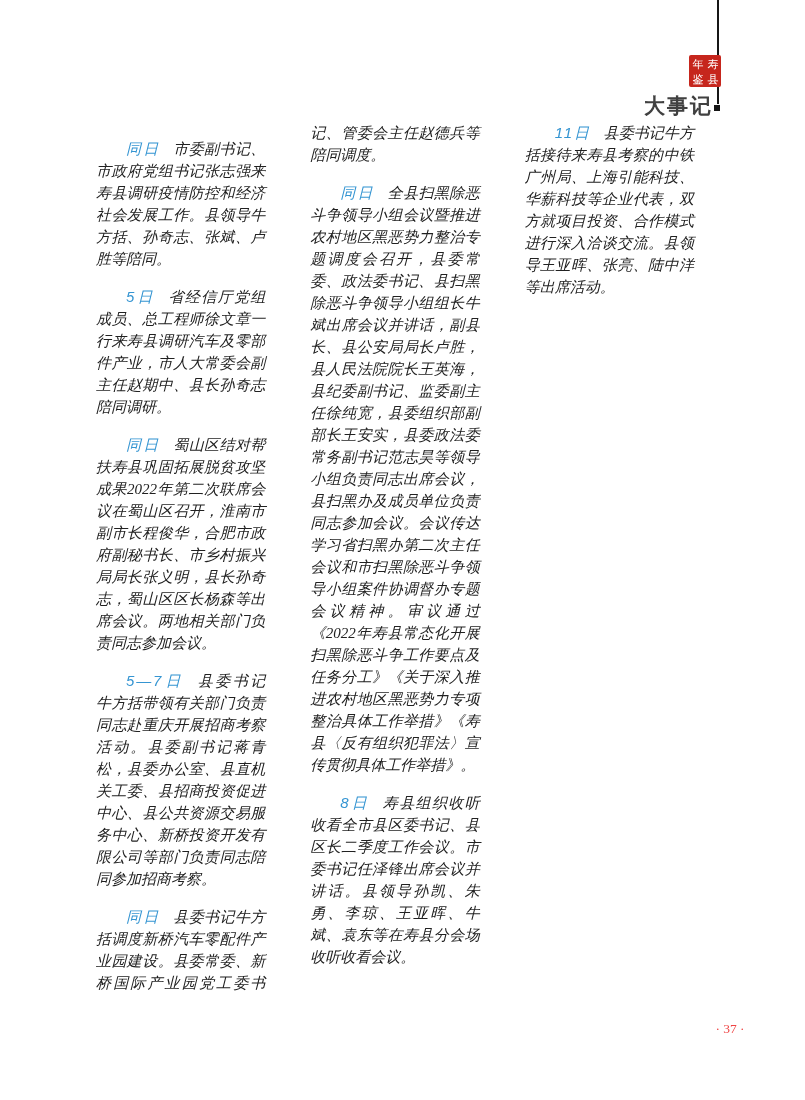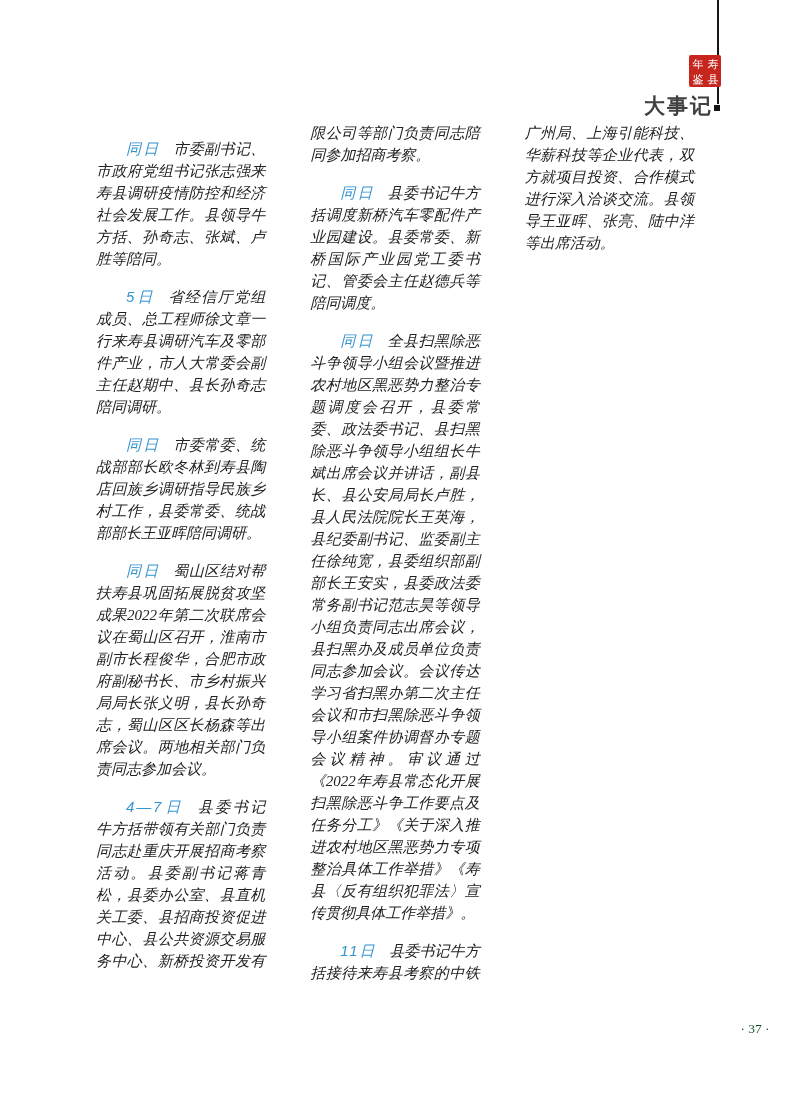"同日 市委常委、统战部部长欧冬林到寿县陶店回族乡调研指导民族乡村工作，县委常委、统战部部长王亚晖陪同调研。" p.entry { html: <p><span>同日</span><span>市委常委、统战部部长欧冬林到寿县陶店回族乡调研指导民族乡村工作，县委常委、统战部部长王亚晖陪同调研。</span></p> -> none }
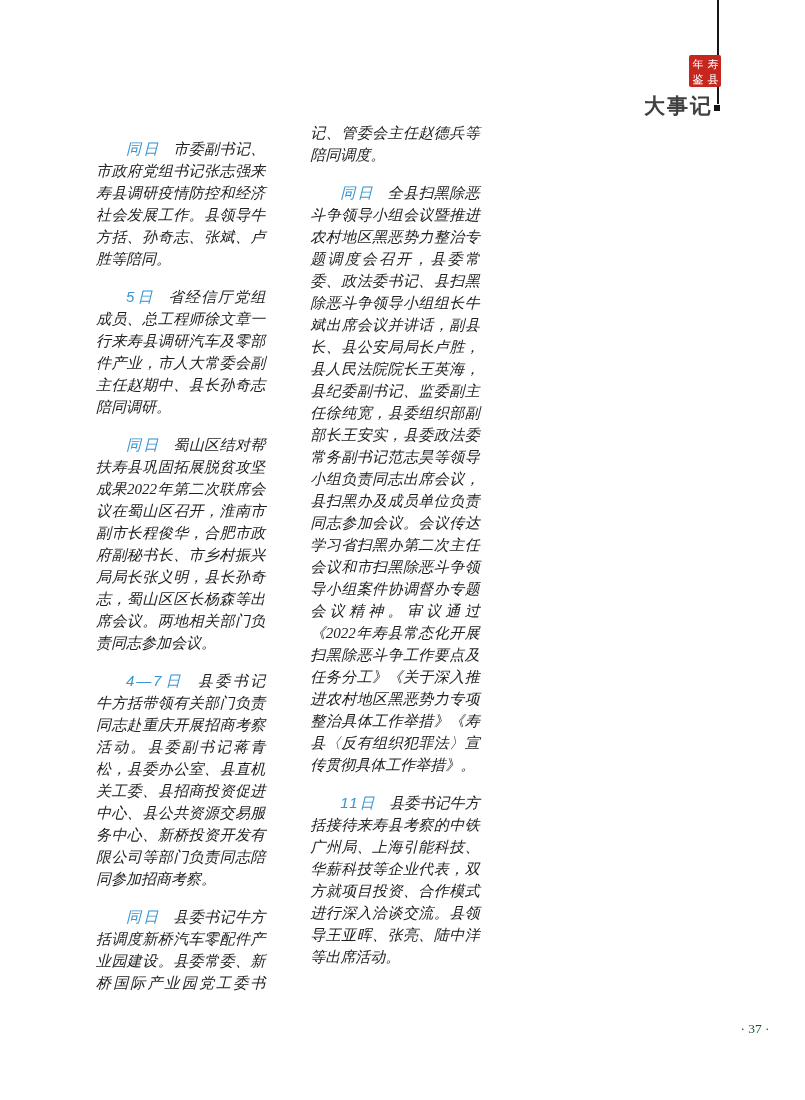"4—7日" span.date { text: 4 -> 5 }
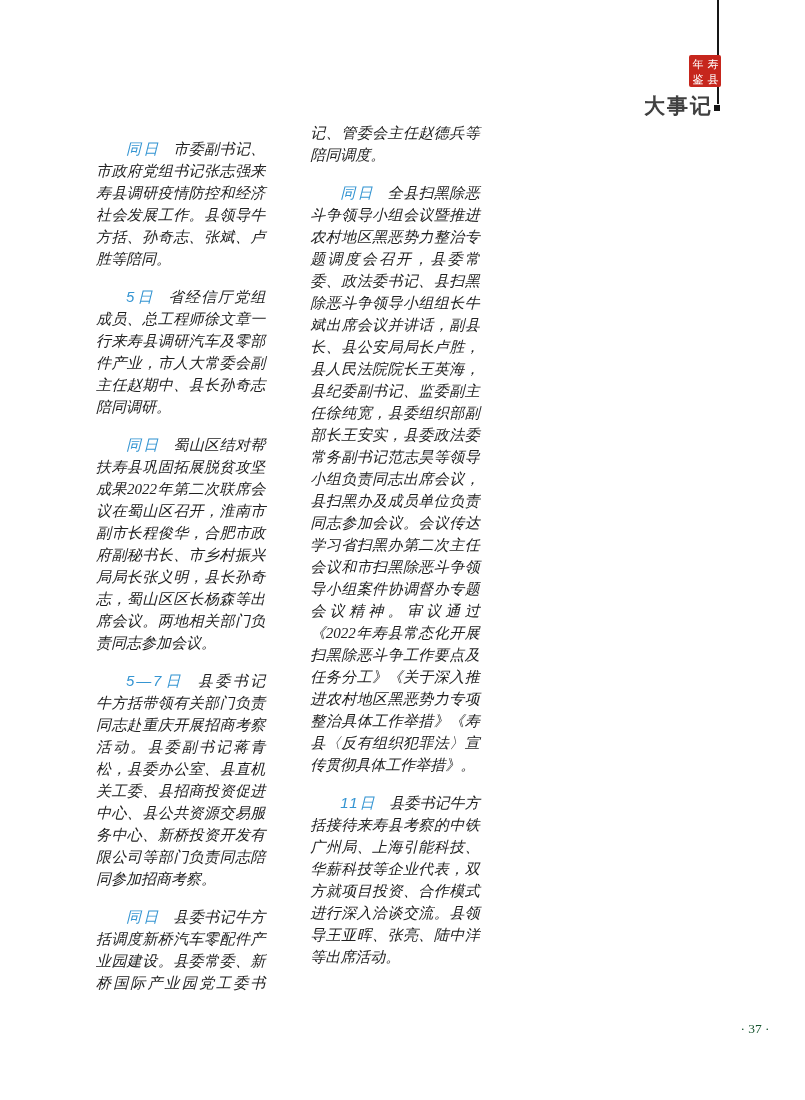"8日" p.entry { html: none -> <p><span>8日</span><span>寿县组织收听收看全市县区委书记、县区长二季度工作会议。市委书记任泽锋出席会议并讲话。县领导孙凯、朱勇、李琼、王亚晖、牛斌、袁东等在寿县分会场收听收看会议。</span></p> }
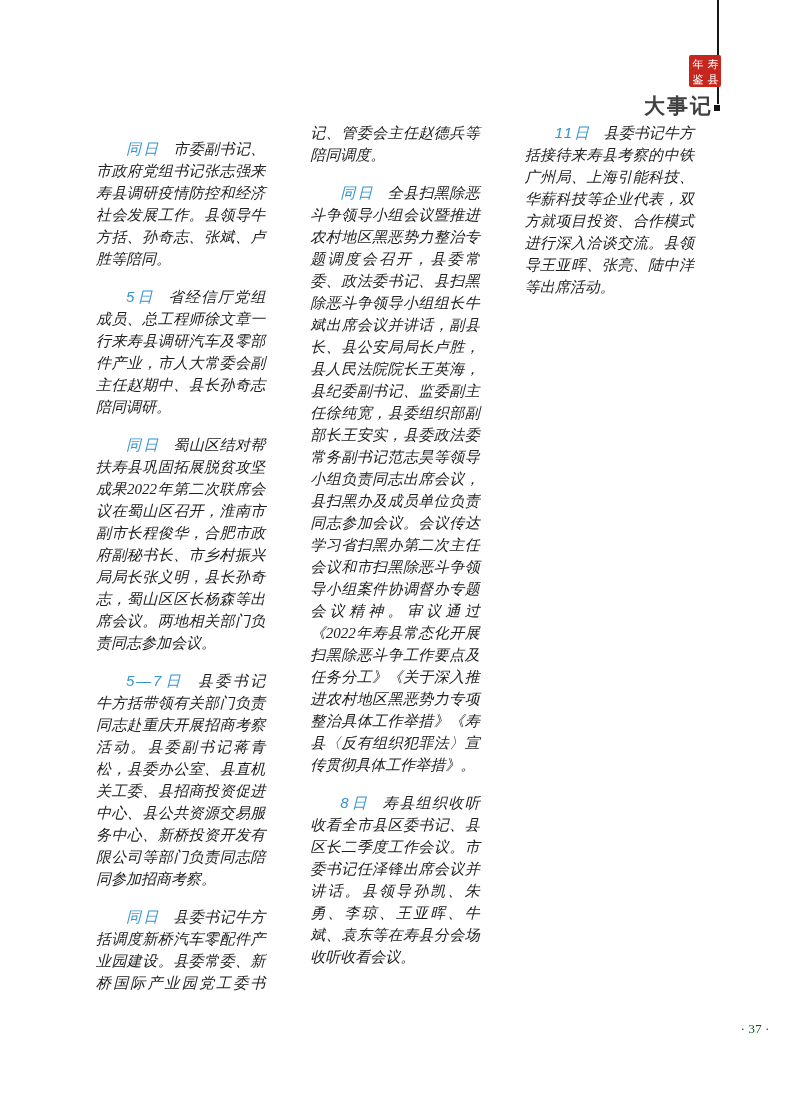"· 37 ·" .page-number { color: #14532d -> #ef4444; left: 724px -> 699px }
